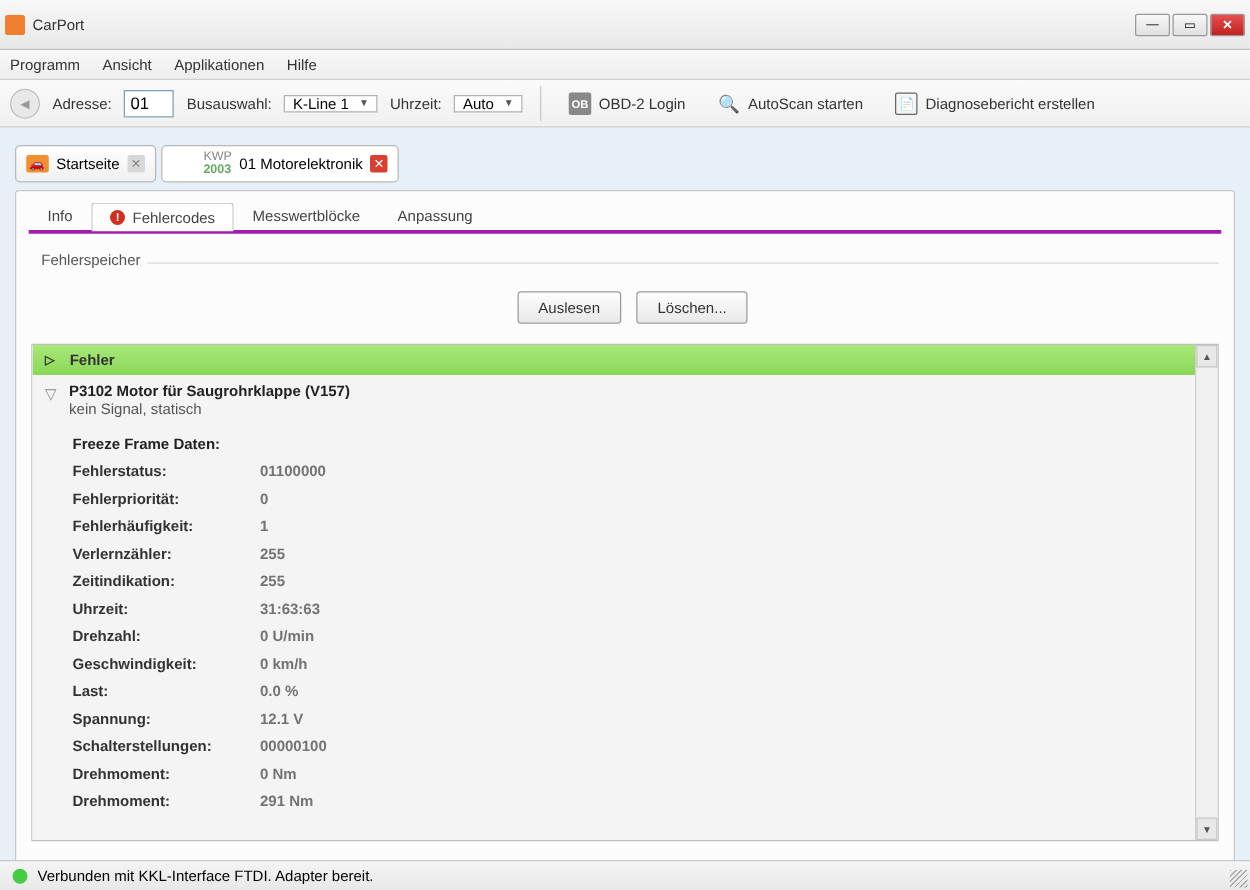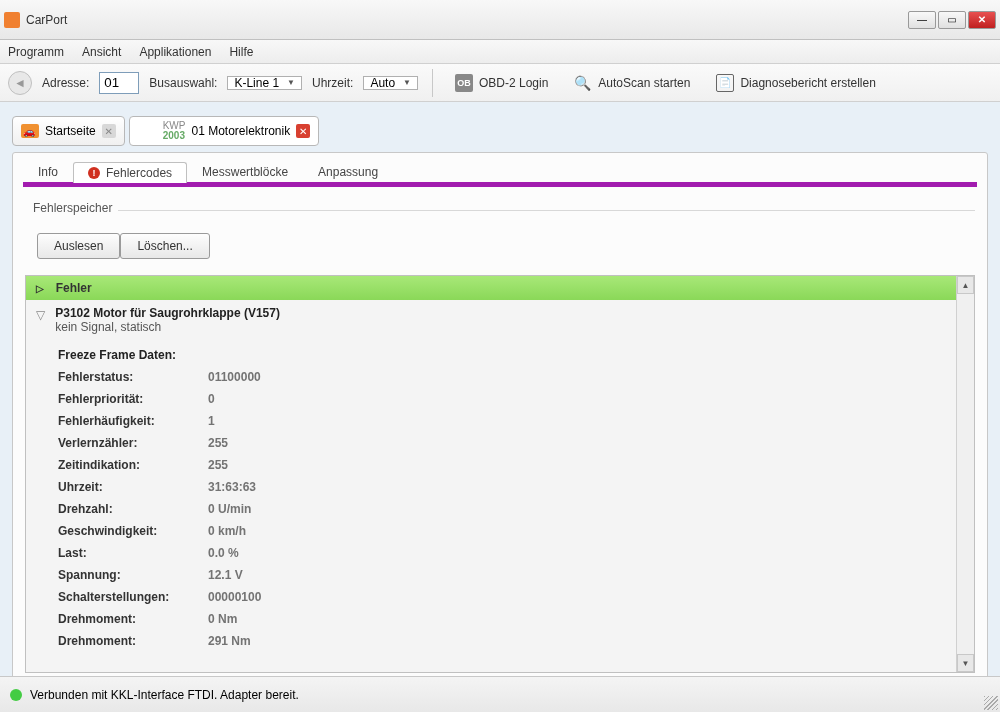"Info" .subtabs { border-bottom: 5px solid #a21caf -> 3px solid #a21caf }
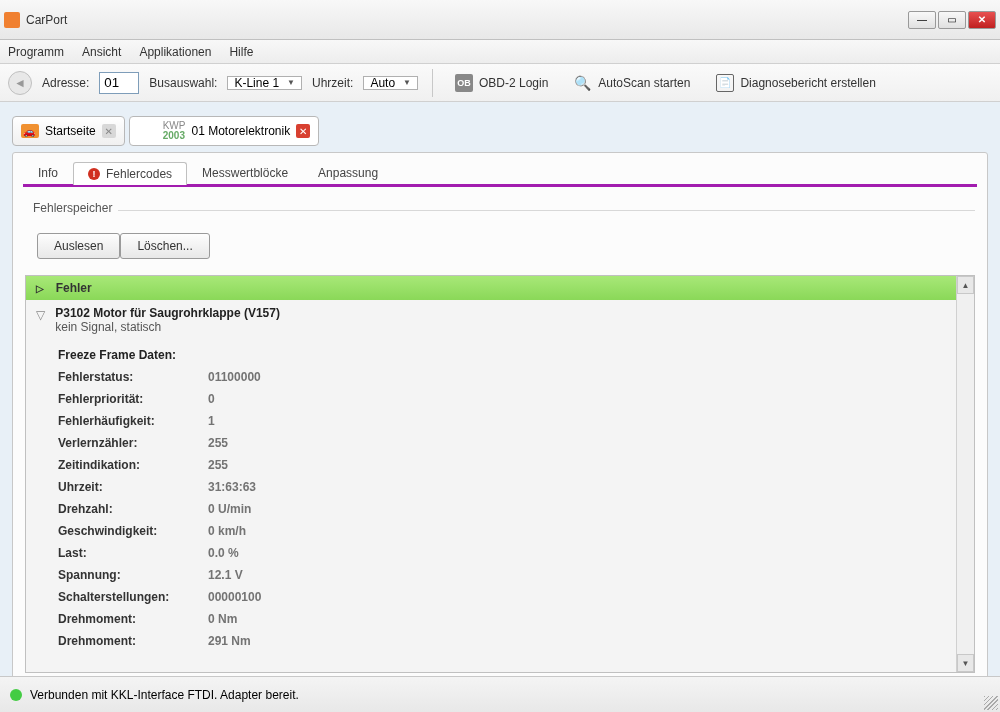"Auslesen" .btnrow { gap: none -> 12px; justify-content: none -> center }
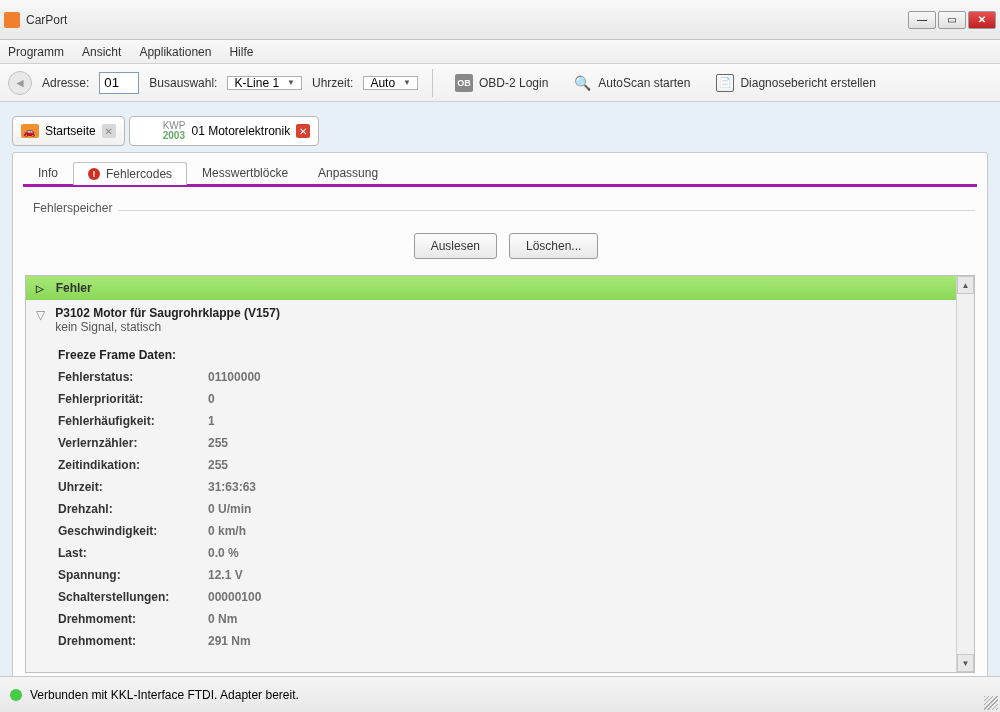"Verbunden mit KKL-Interface FTDI." .statusbar { height: 36px -> 24px }
